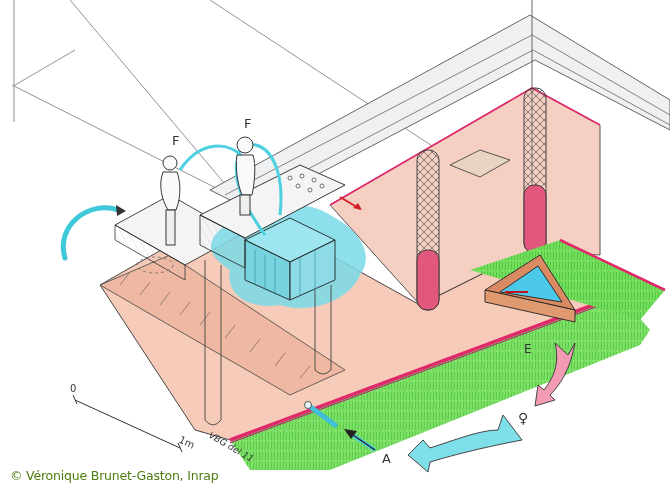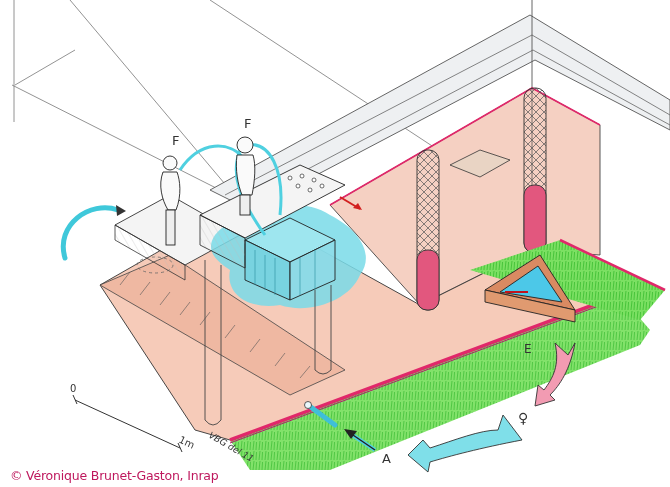"© Véronique Brunet-Gaston, Inrap" .credit { color: #be185d -> #4d7c0f }
